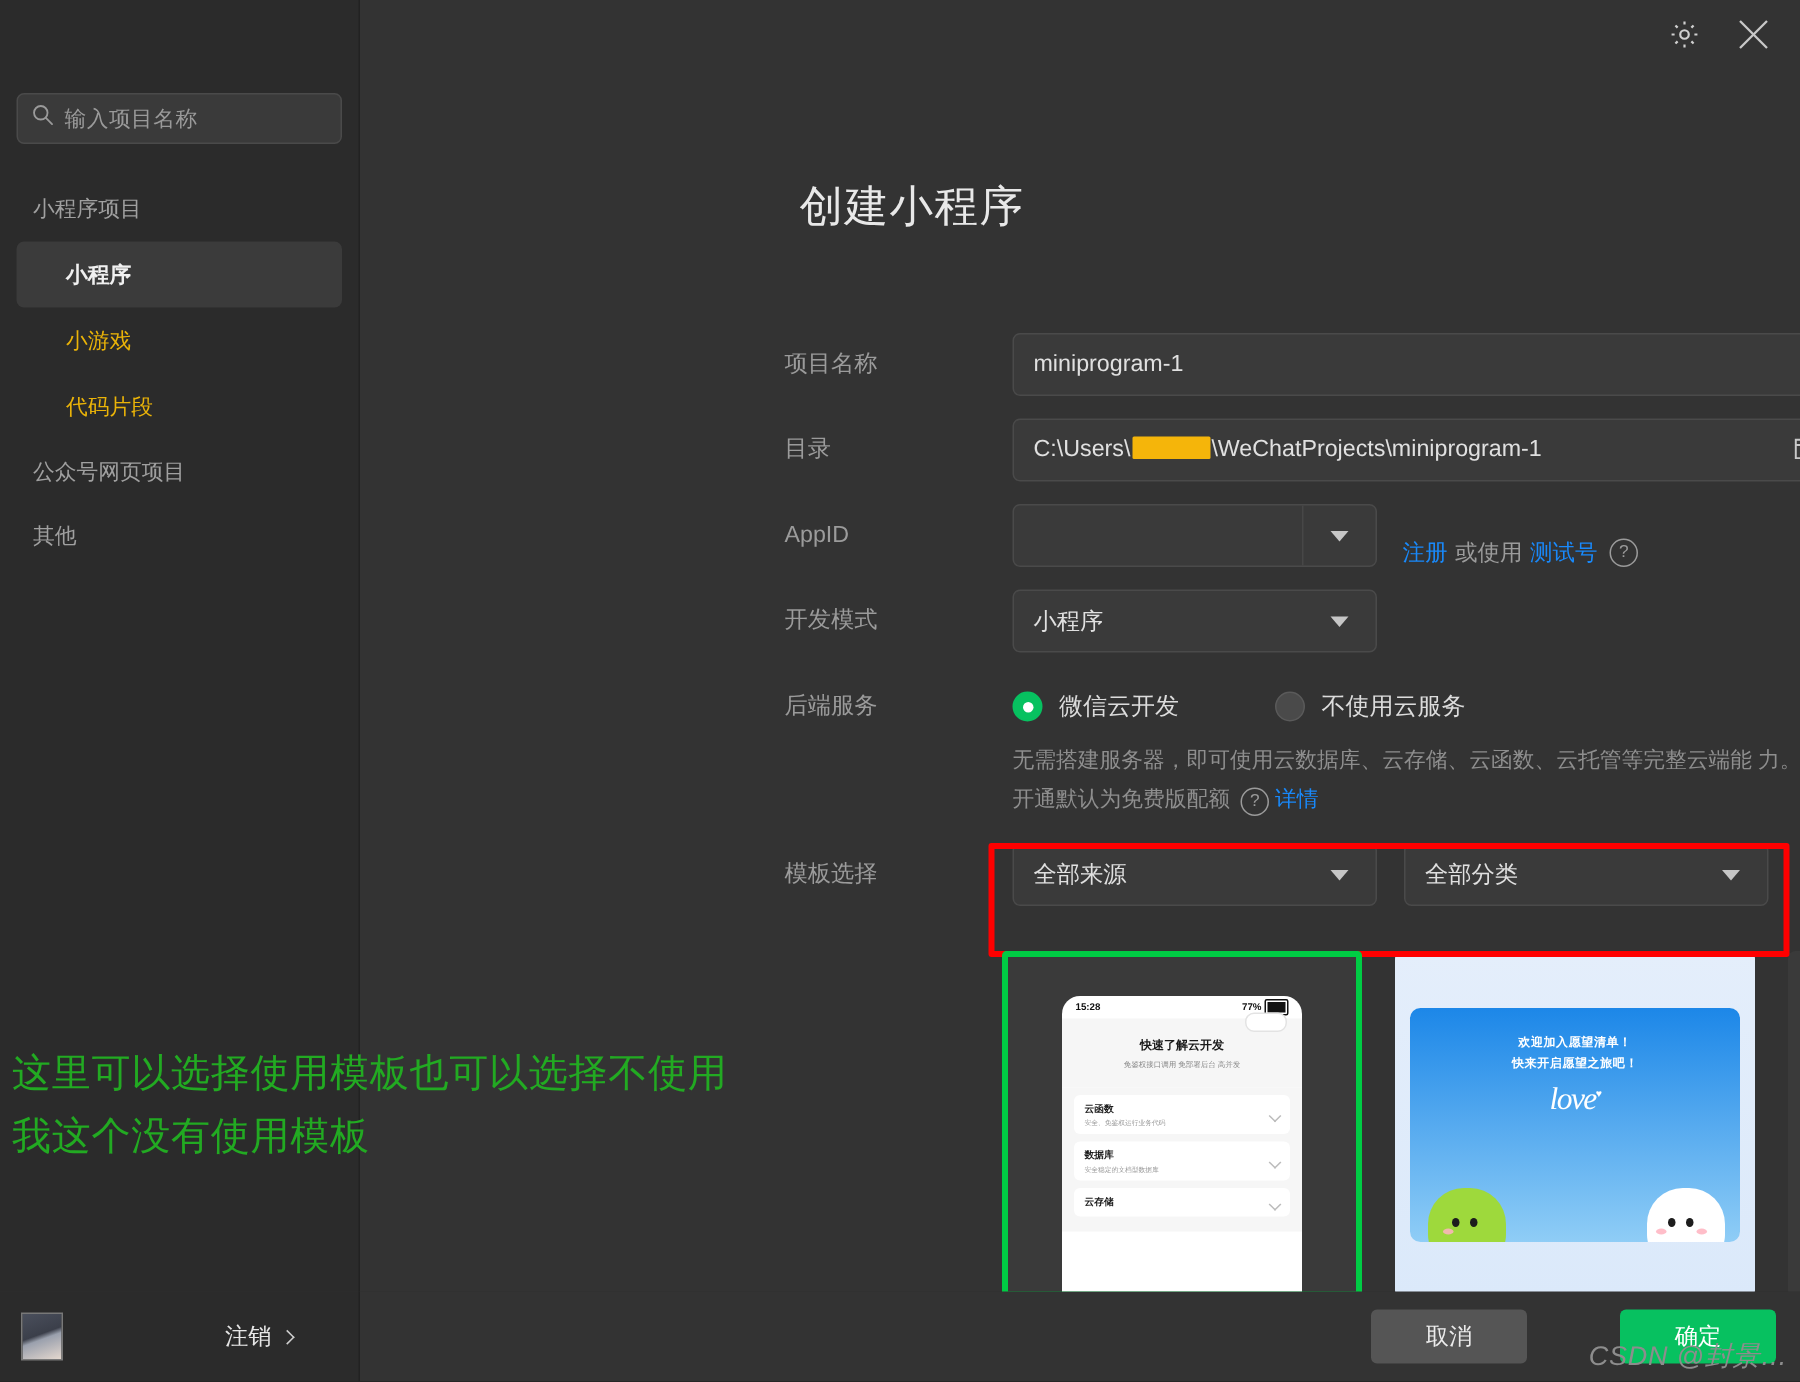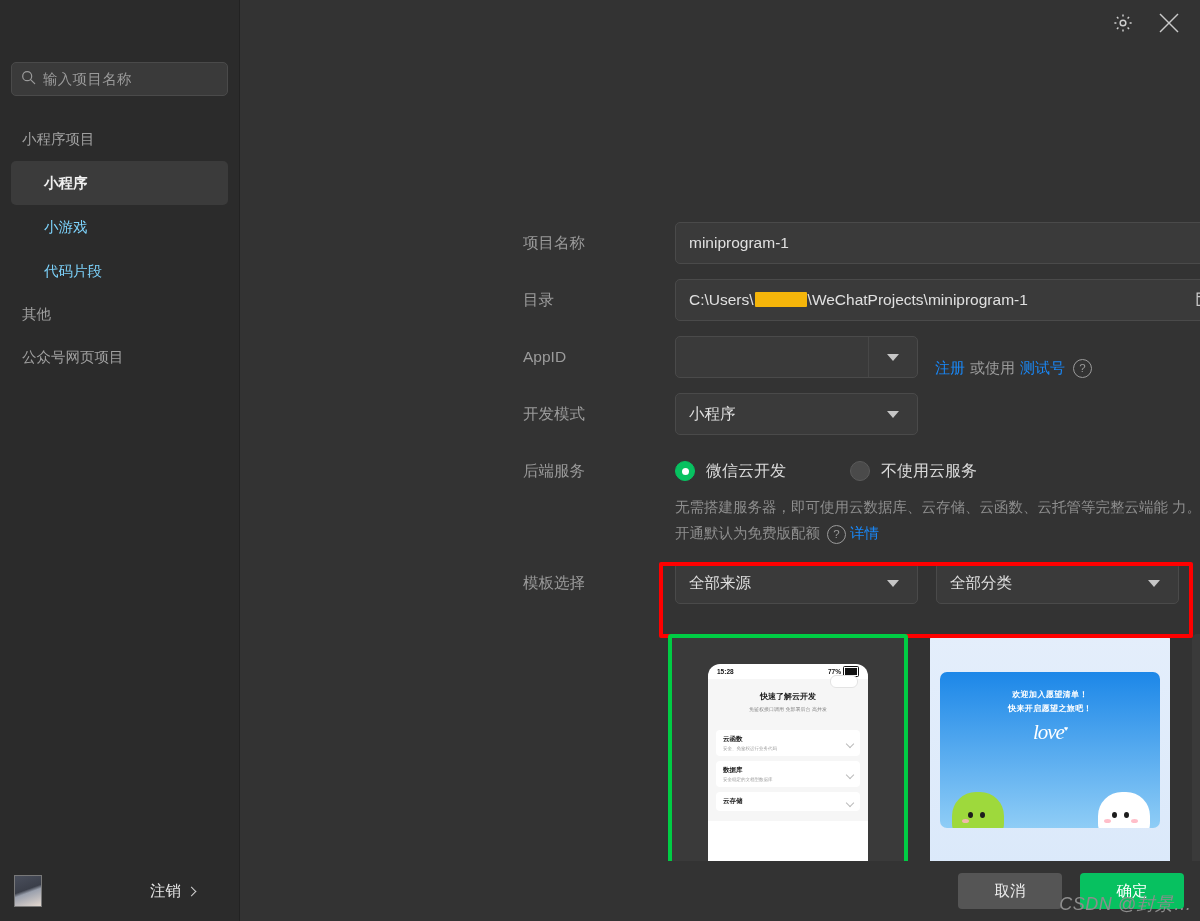"创建小程序" div.page-title { html: none -> <div>创建小程序</div> }
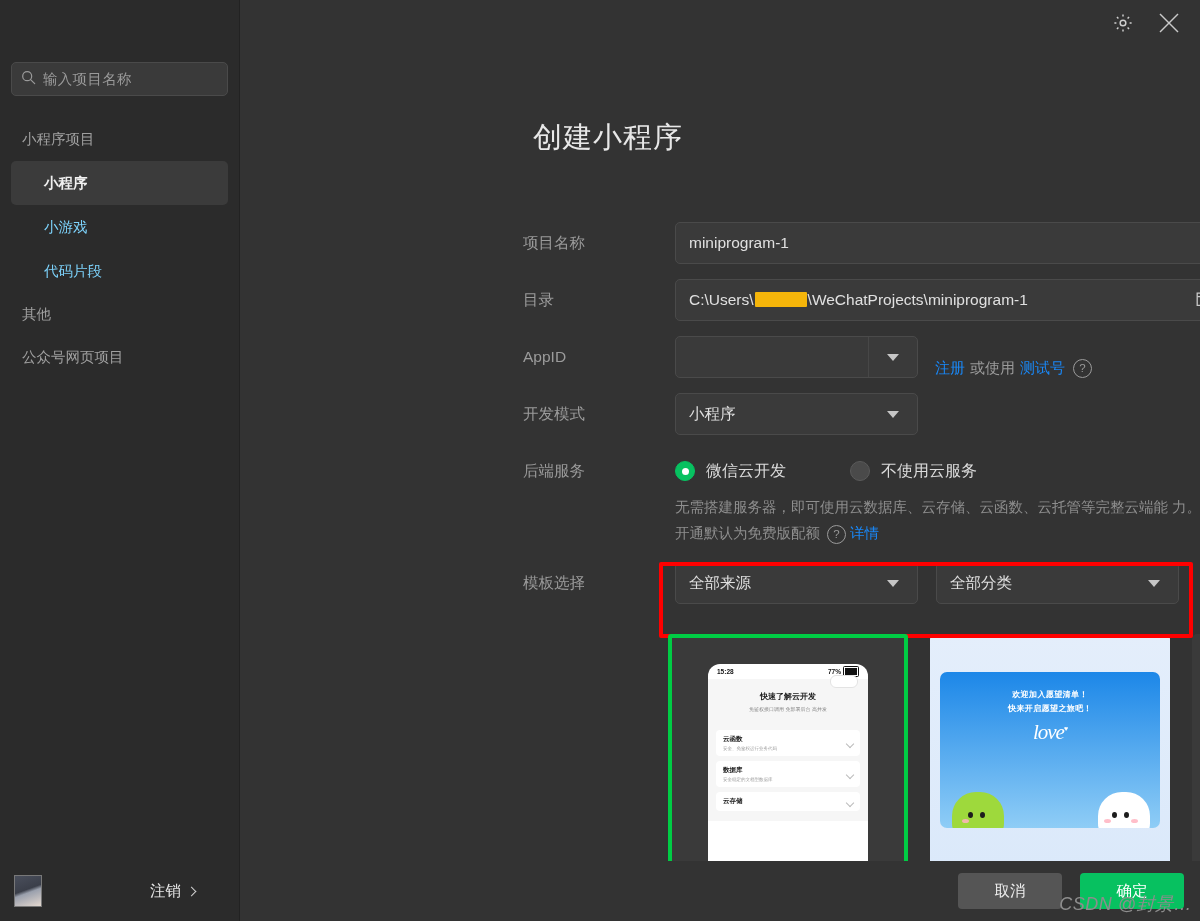"小游戏" .nav-item { color: #7dd3fc -> #eab308 }
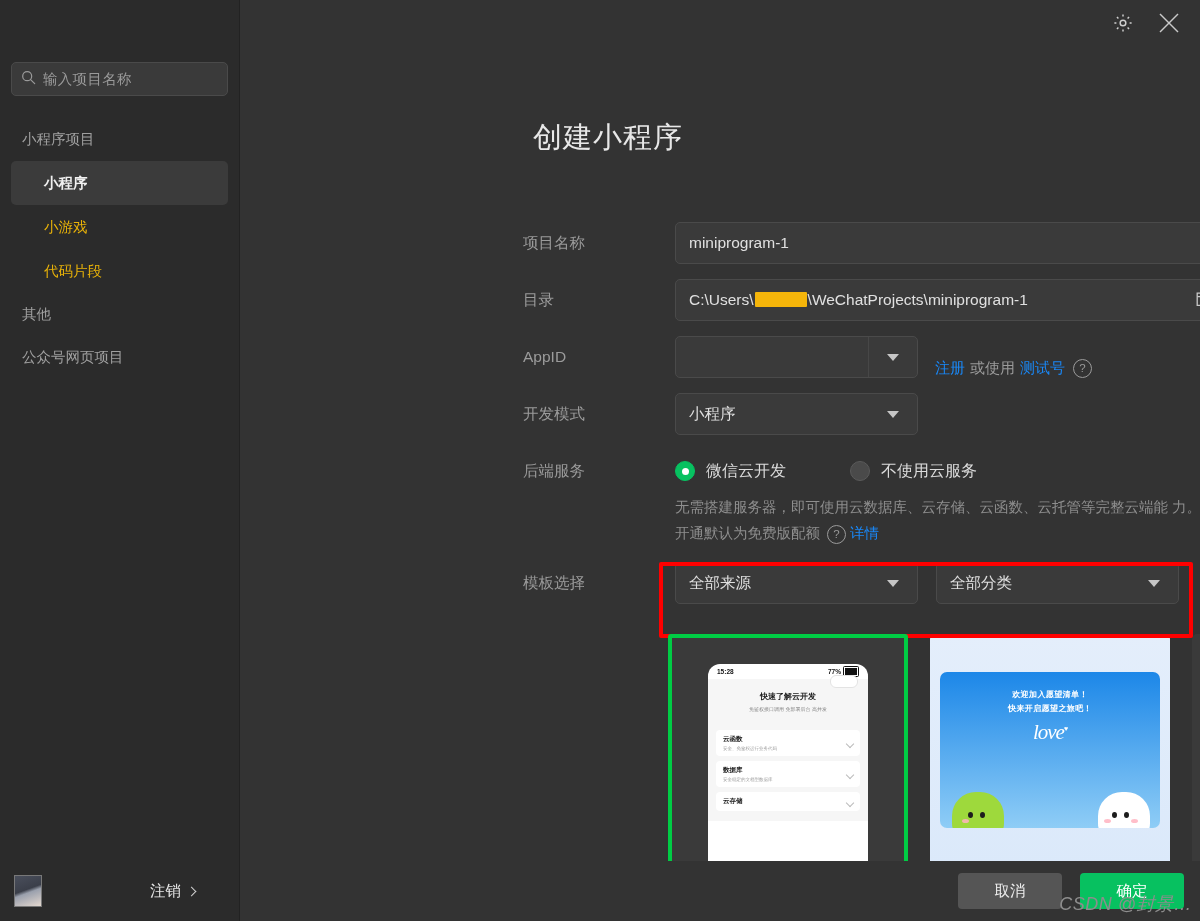"其他" div.nav-group-label { order: before "公众号网页项目" -> after "公众号网页项目" }
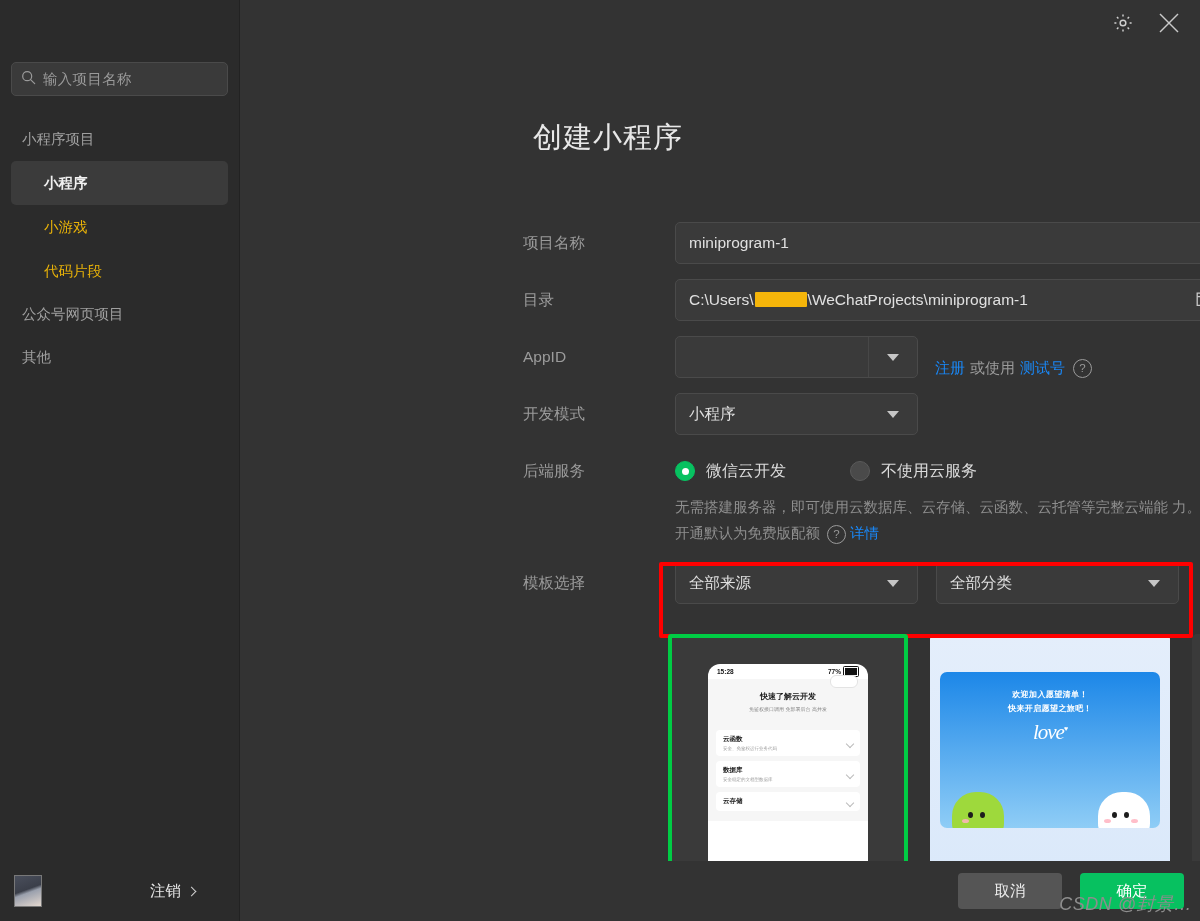"这里可以选择使用模板也可以选择不使用 我这个没有使用模板" div.anno-text { html: none -> <div><span>这里可以选择使用模板也可以选择不使用</span> <span>我这个没有使用模板</span></div> }
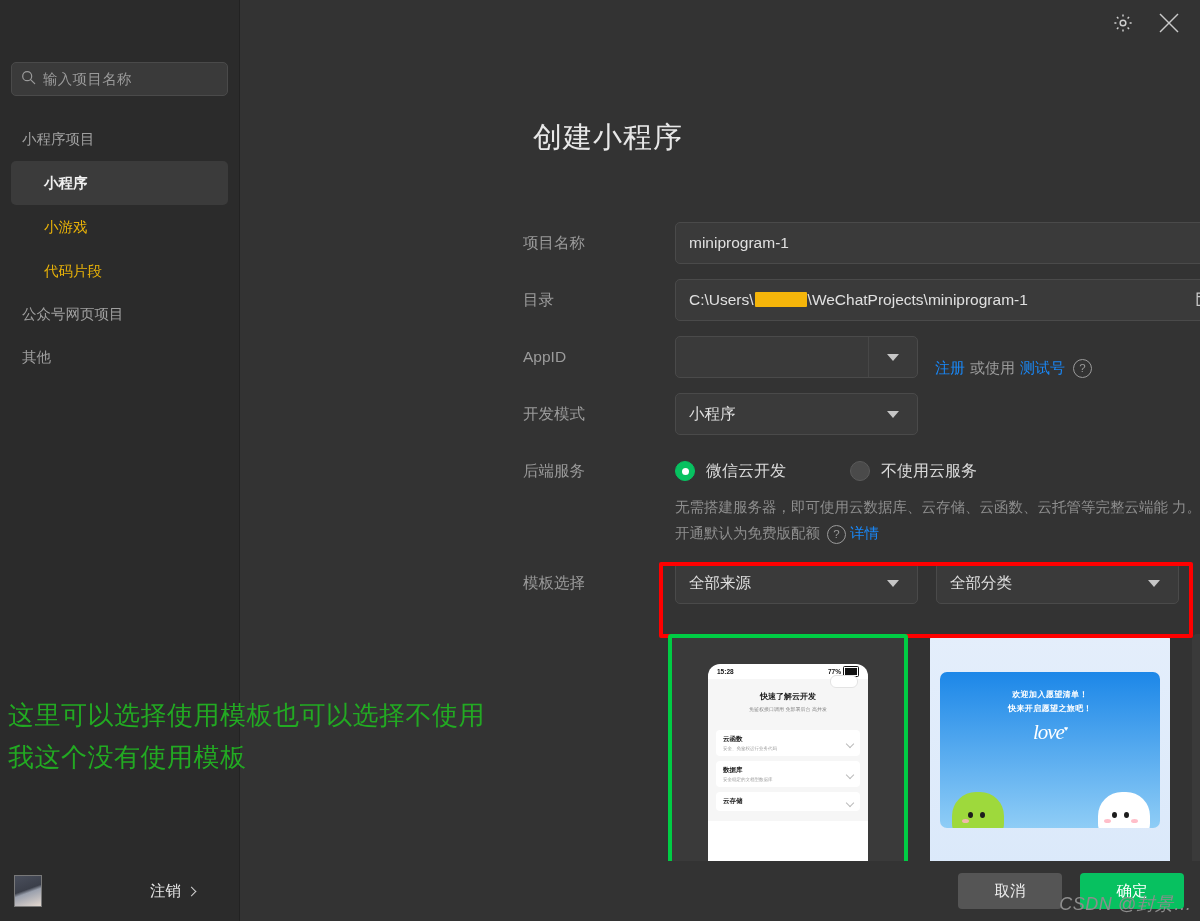"取消" .btn { margin-left: none -> 44px }
